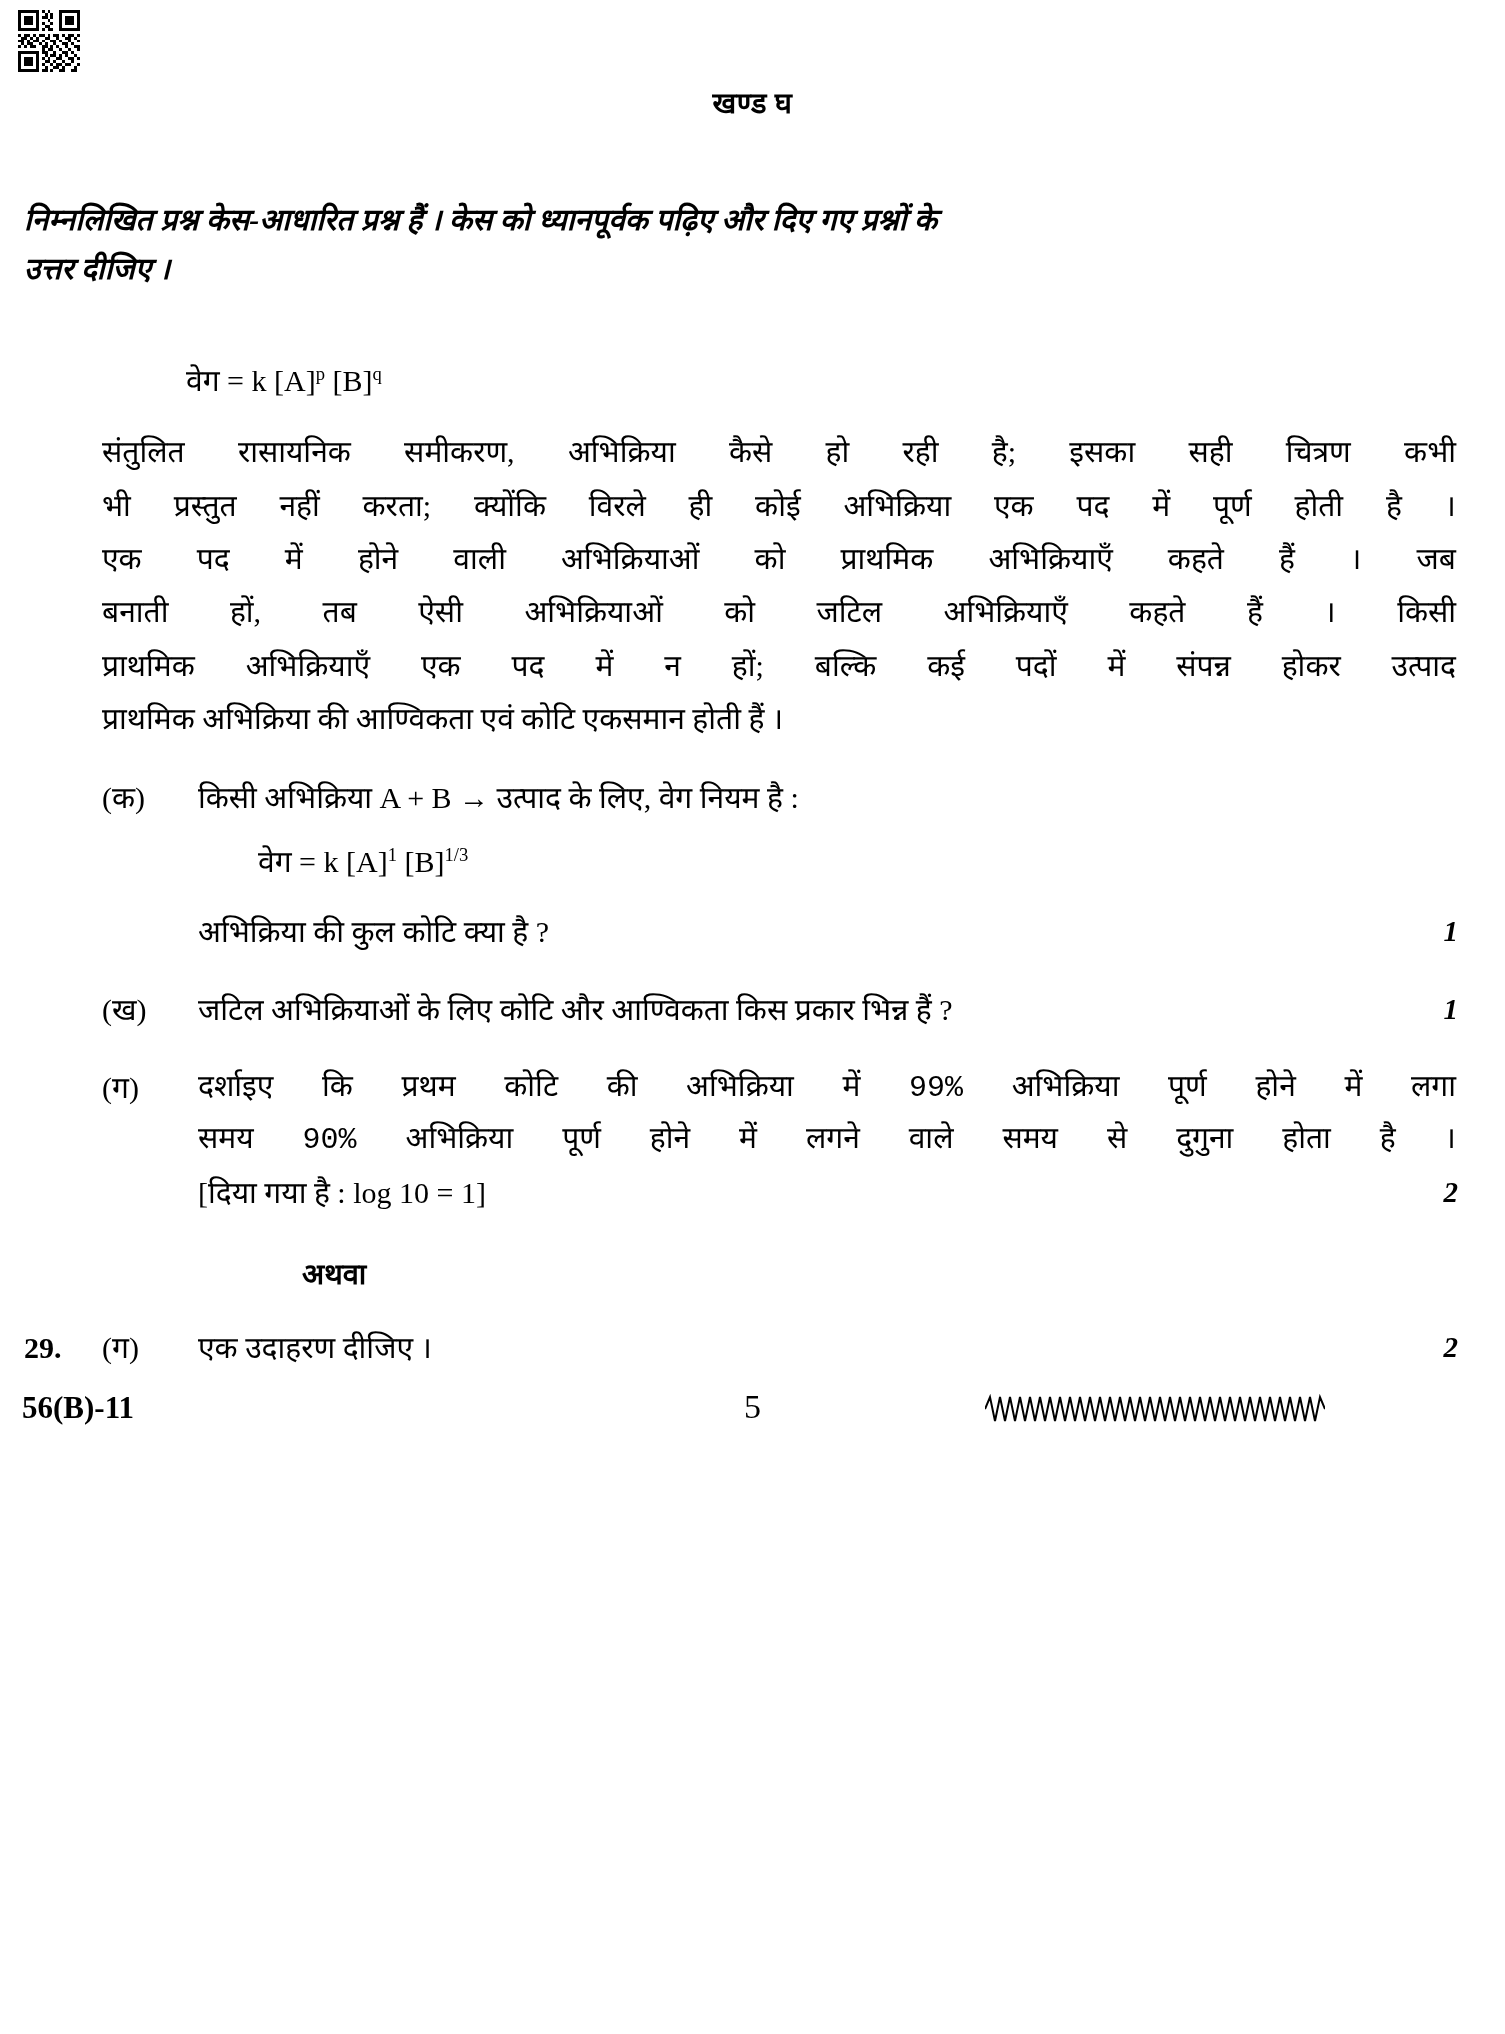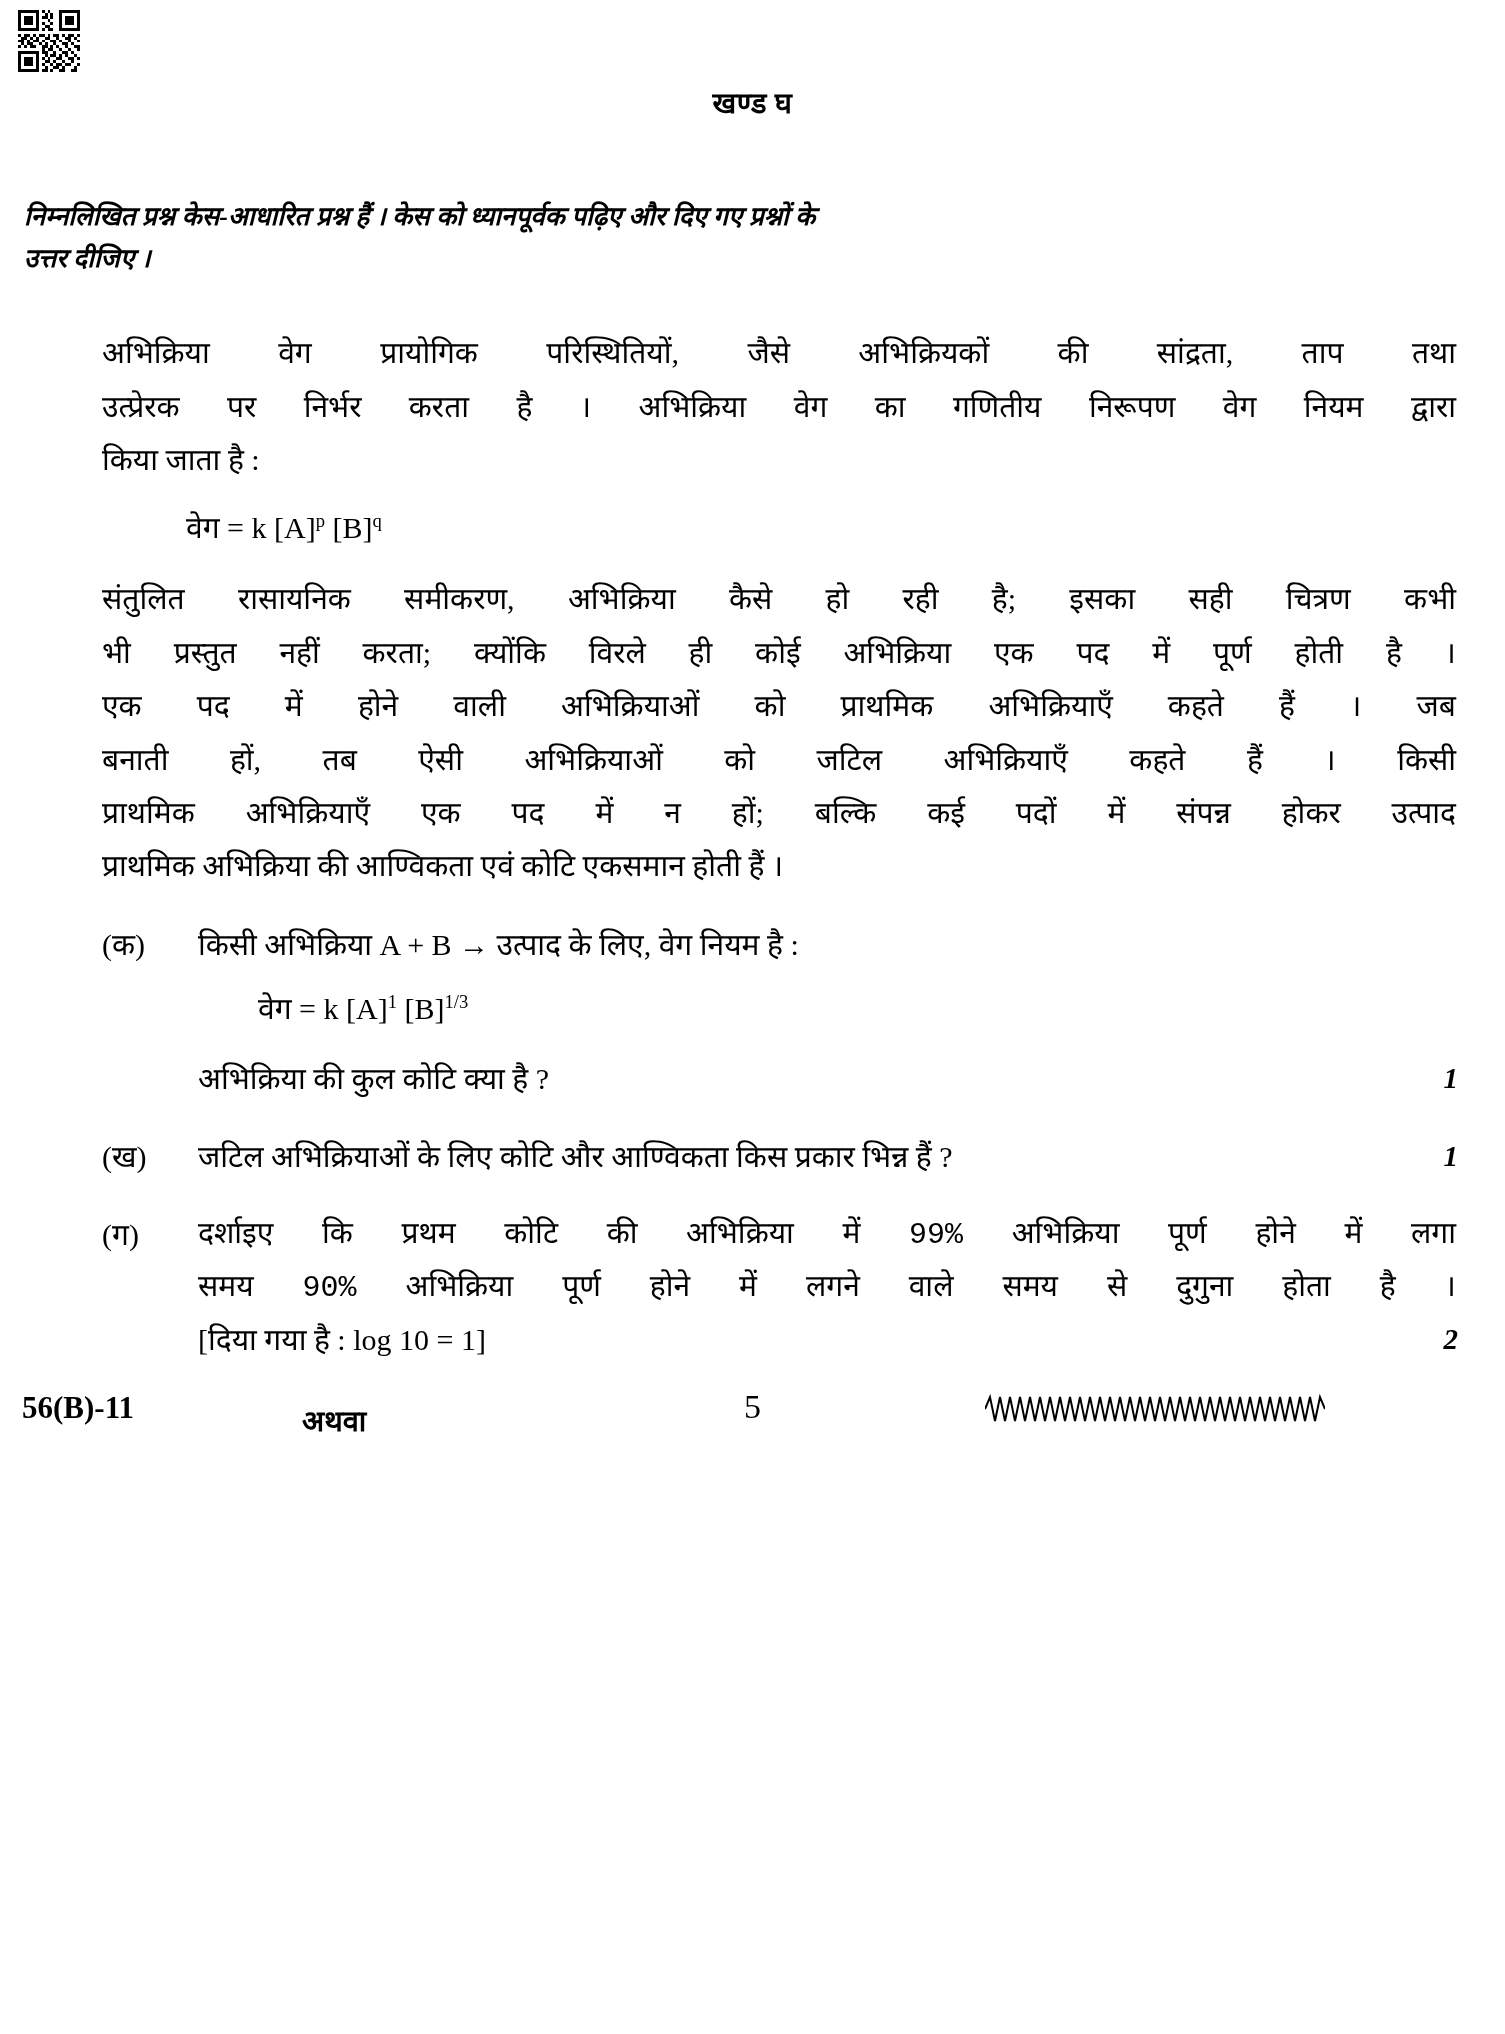"निम्नलिखित प्रश्न केस-आधारित प्रश्न हैं" .intro { font-size: 26px -> 30px }
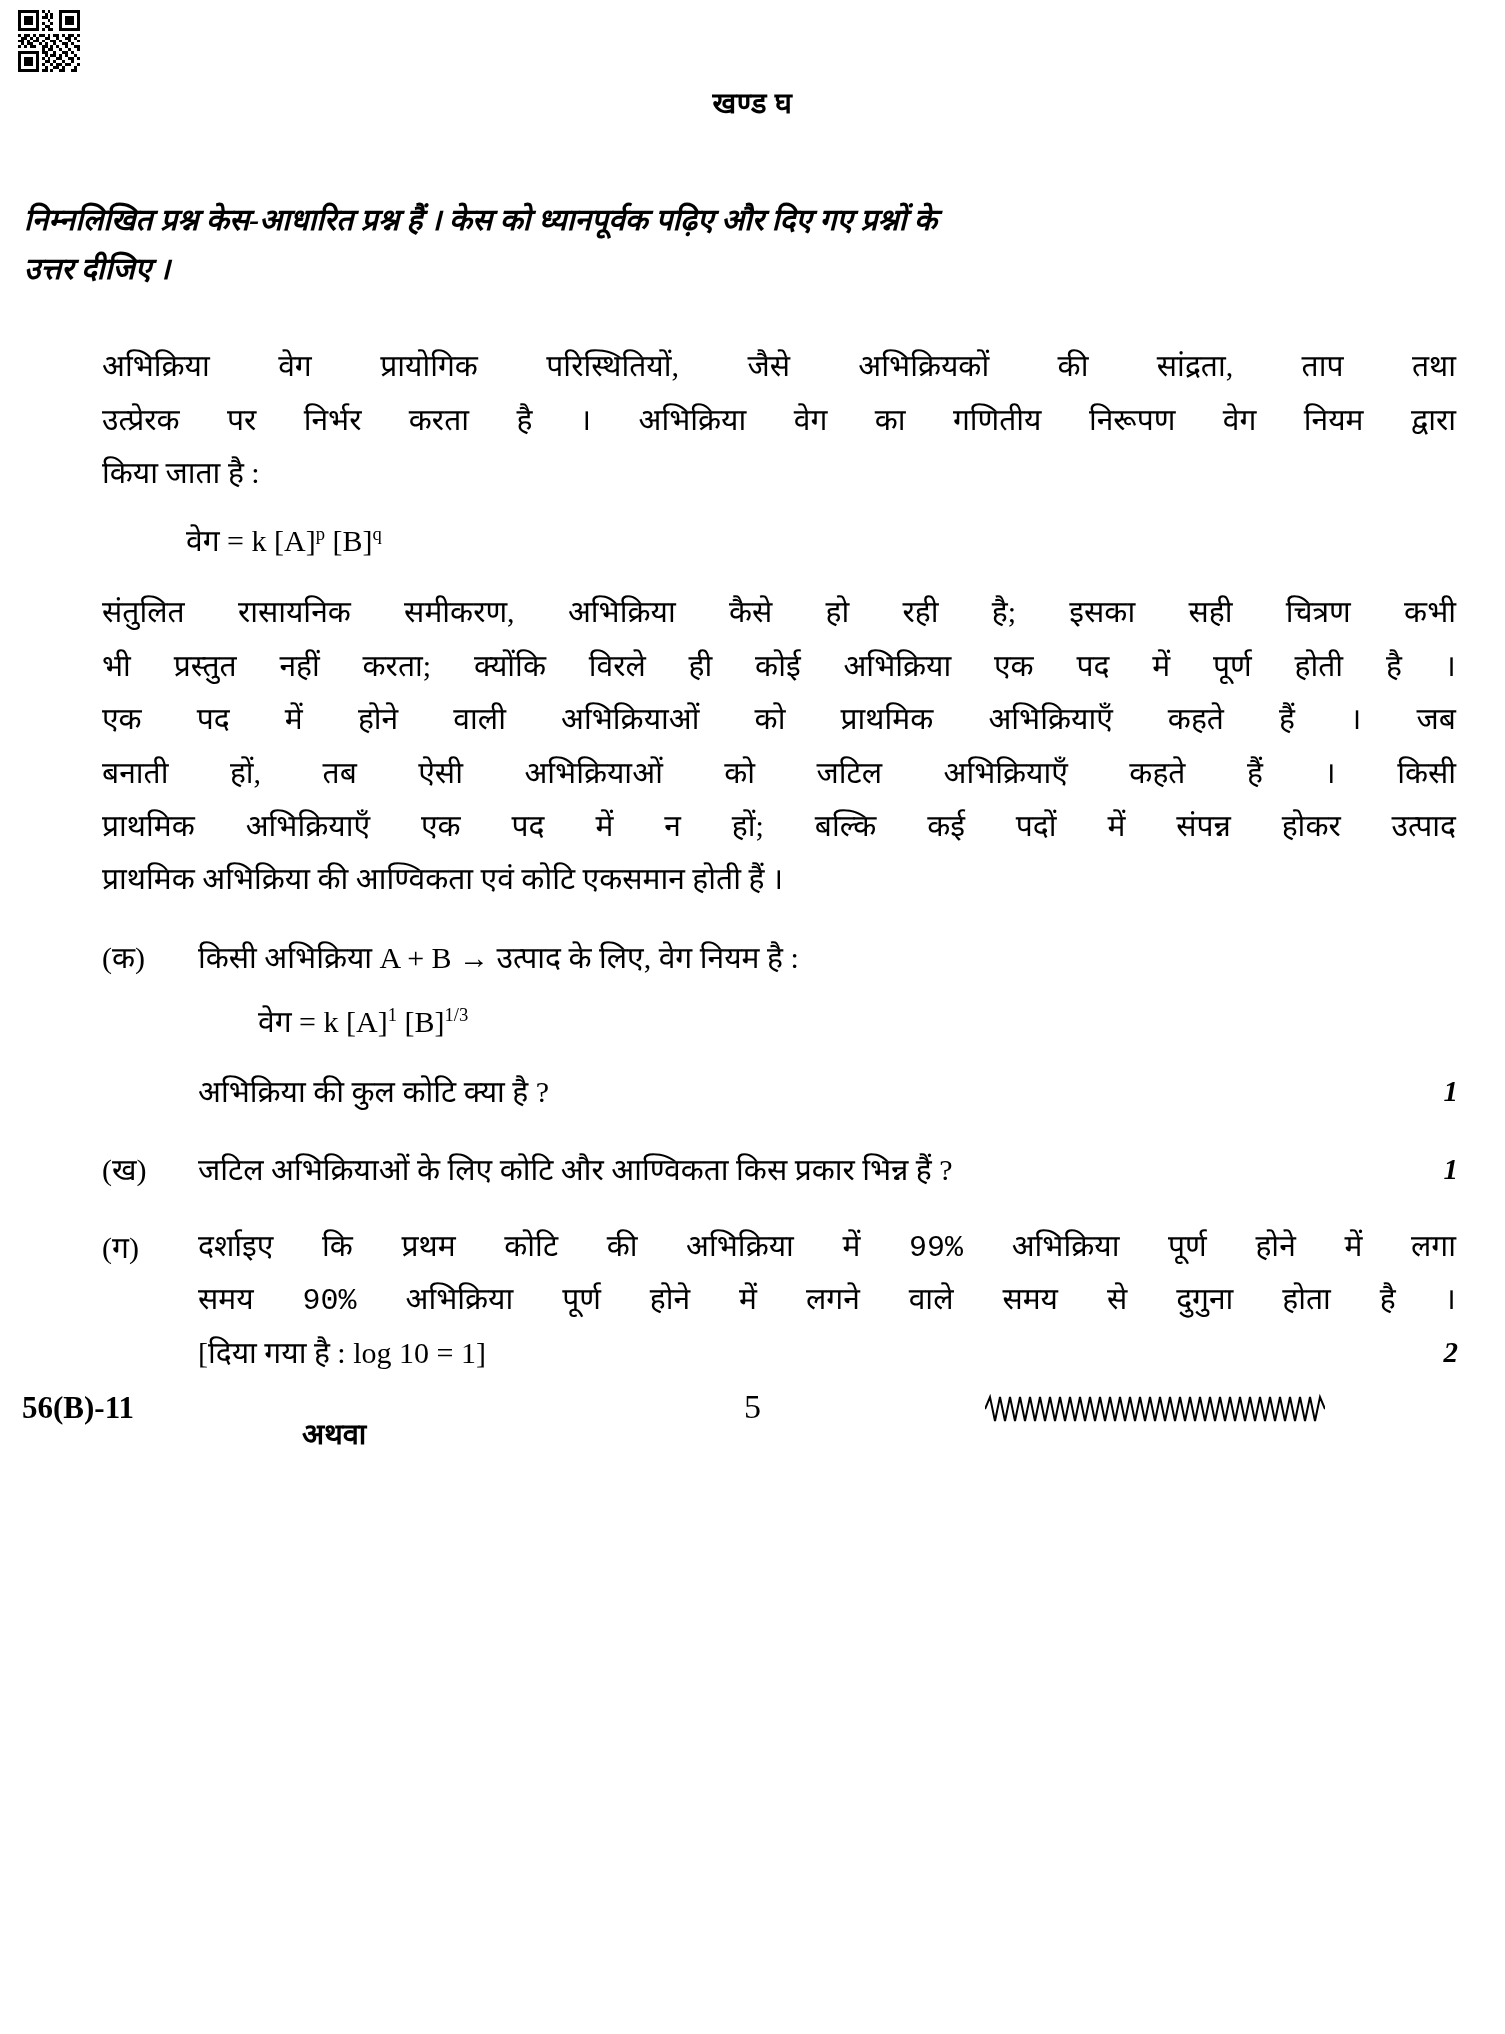"अभिक्रिया वेग प्रायोगिक परिस्थितियों," div.para { html: <div> <span>अभिक्रिया वेग प्रायोगिक परिस्थितियों, जैसे अभिक्रियकों की सांद्रता, ताप तथा</span> <span>उत्प्रेरक पर निर्भर करता है । अभिक्रिया वेग का गणितीय निरूपण वेग नियम द्वारा</span> <span>किया जाता है :</span> </div> -> none }
